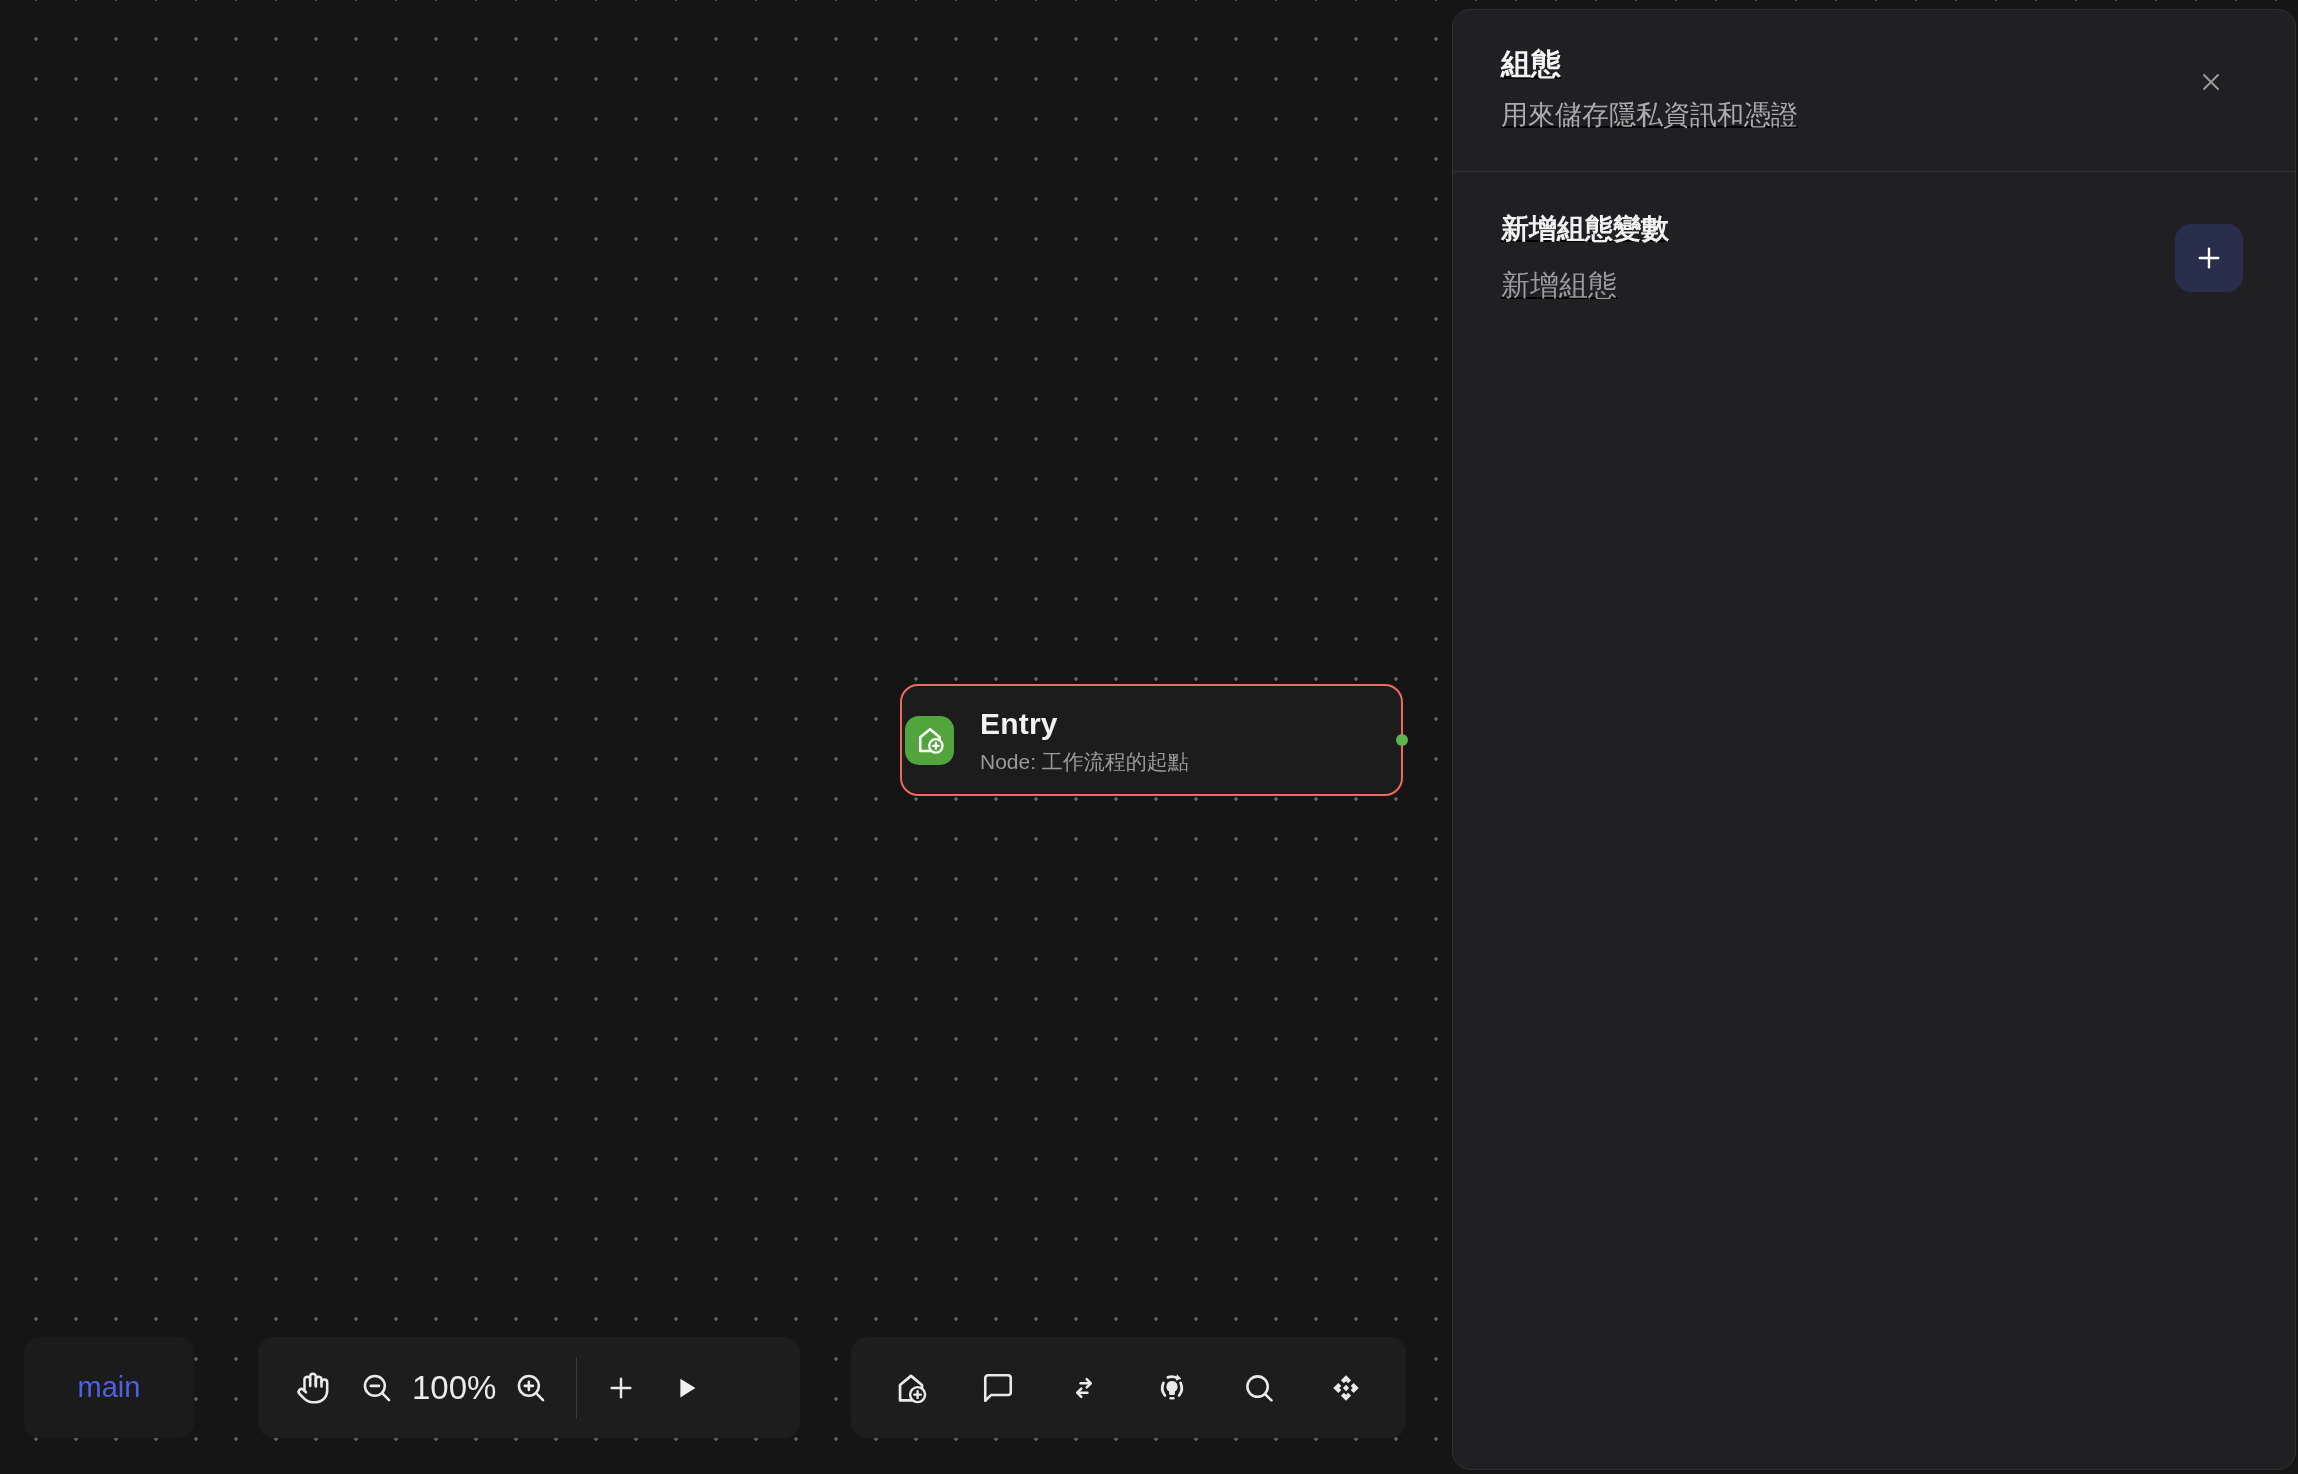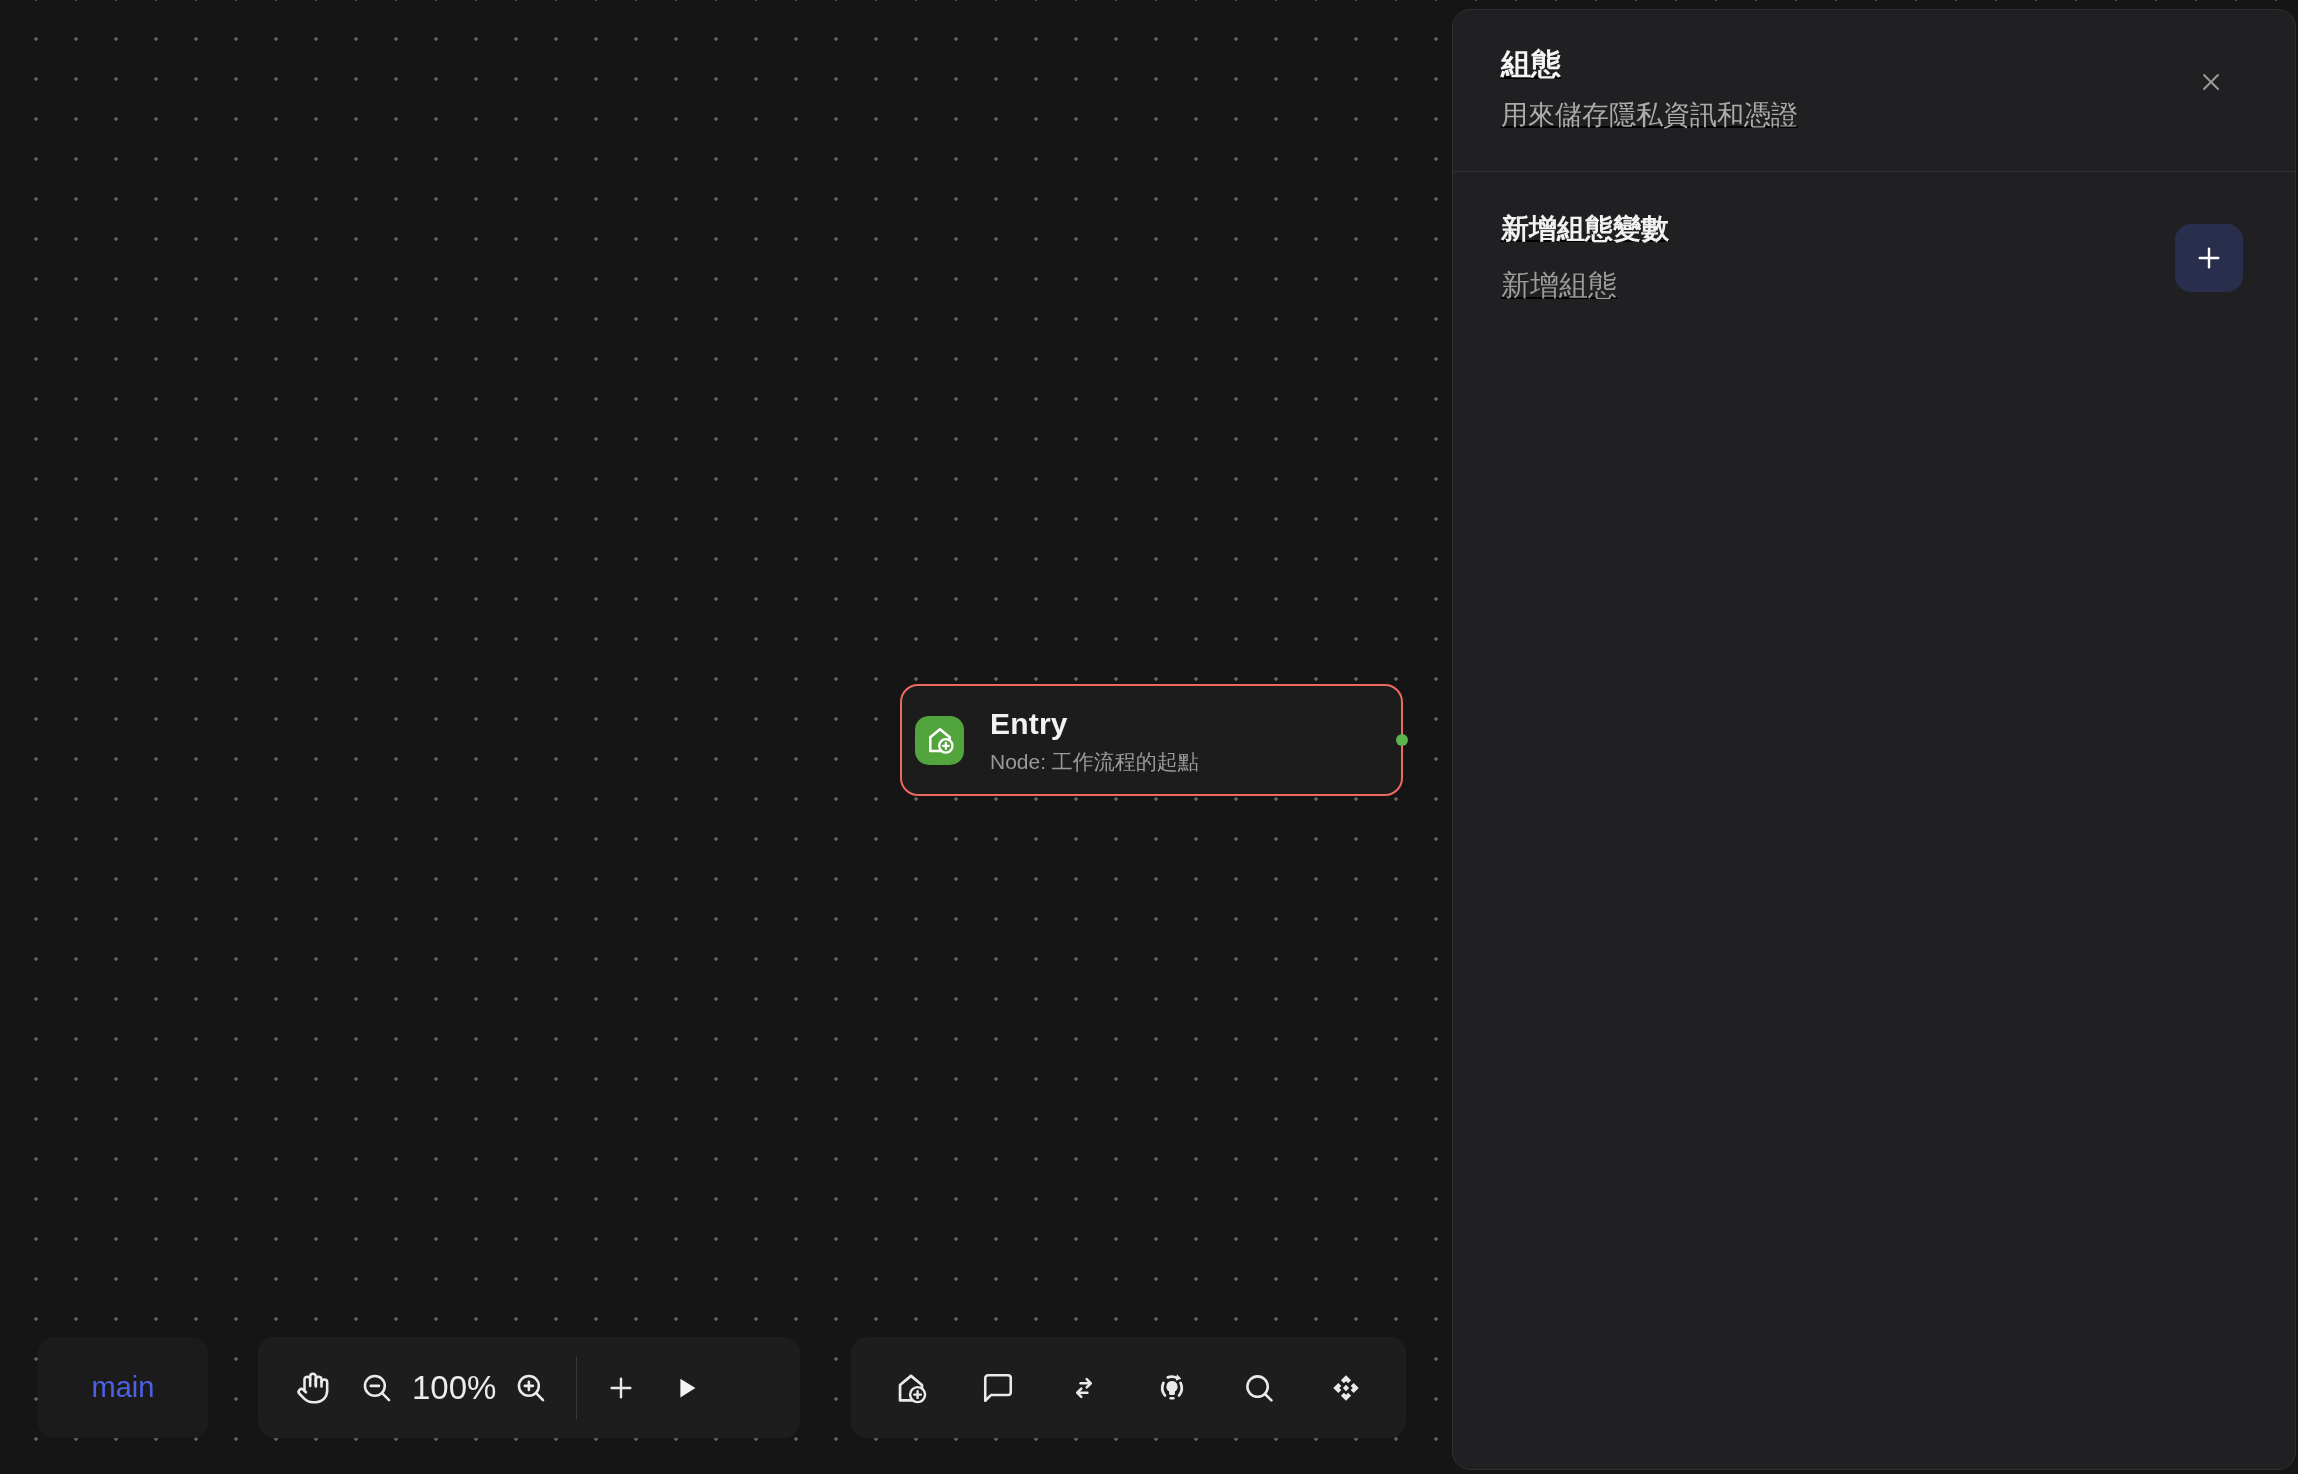"Entry" .node { padding-left: 13px -> 3px }
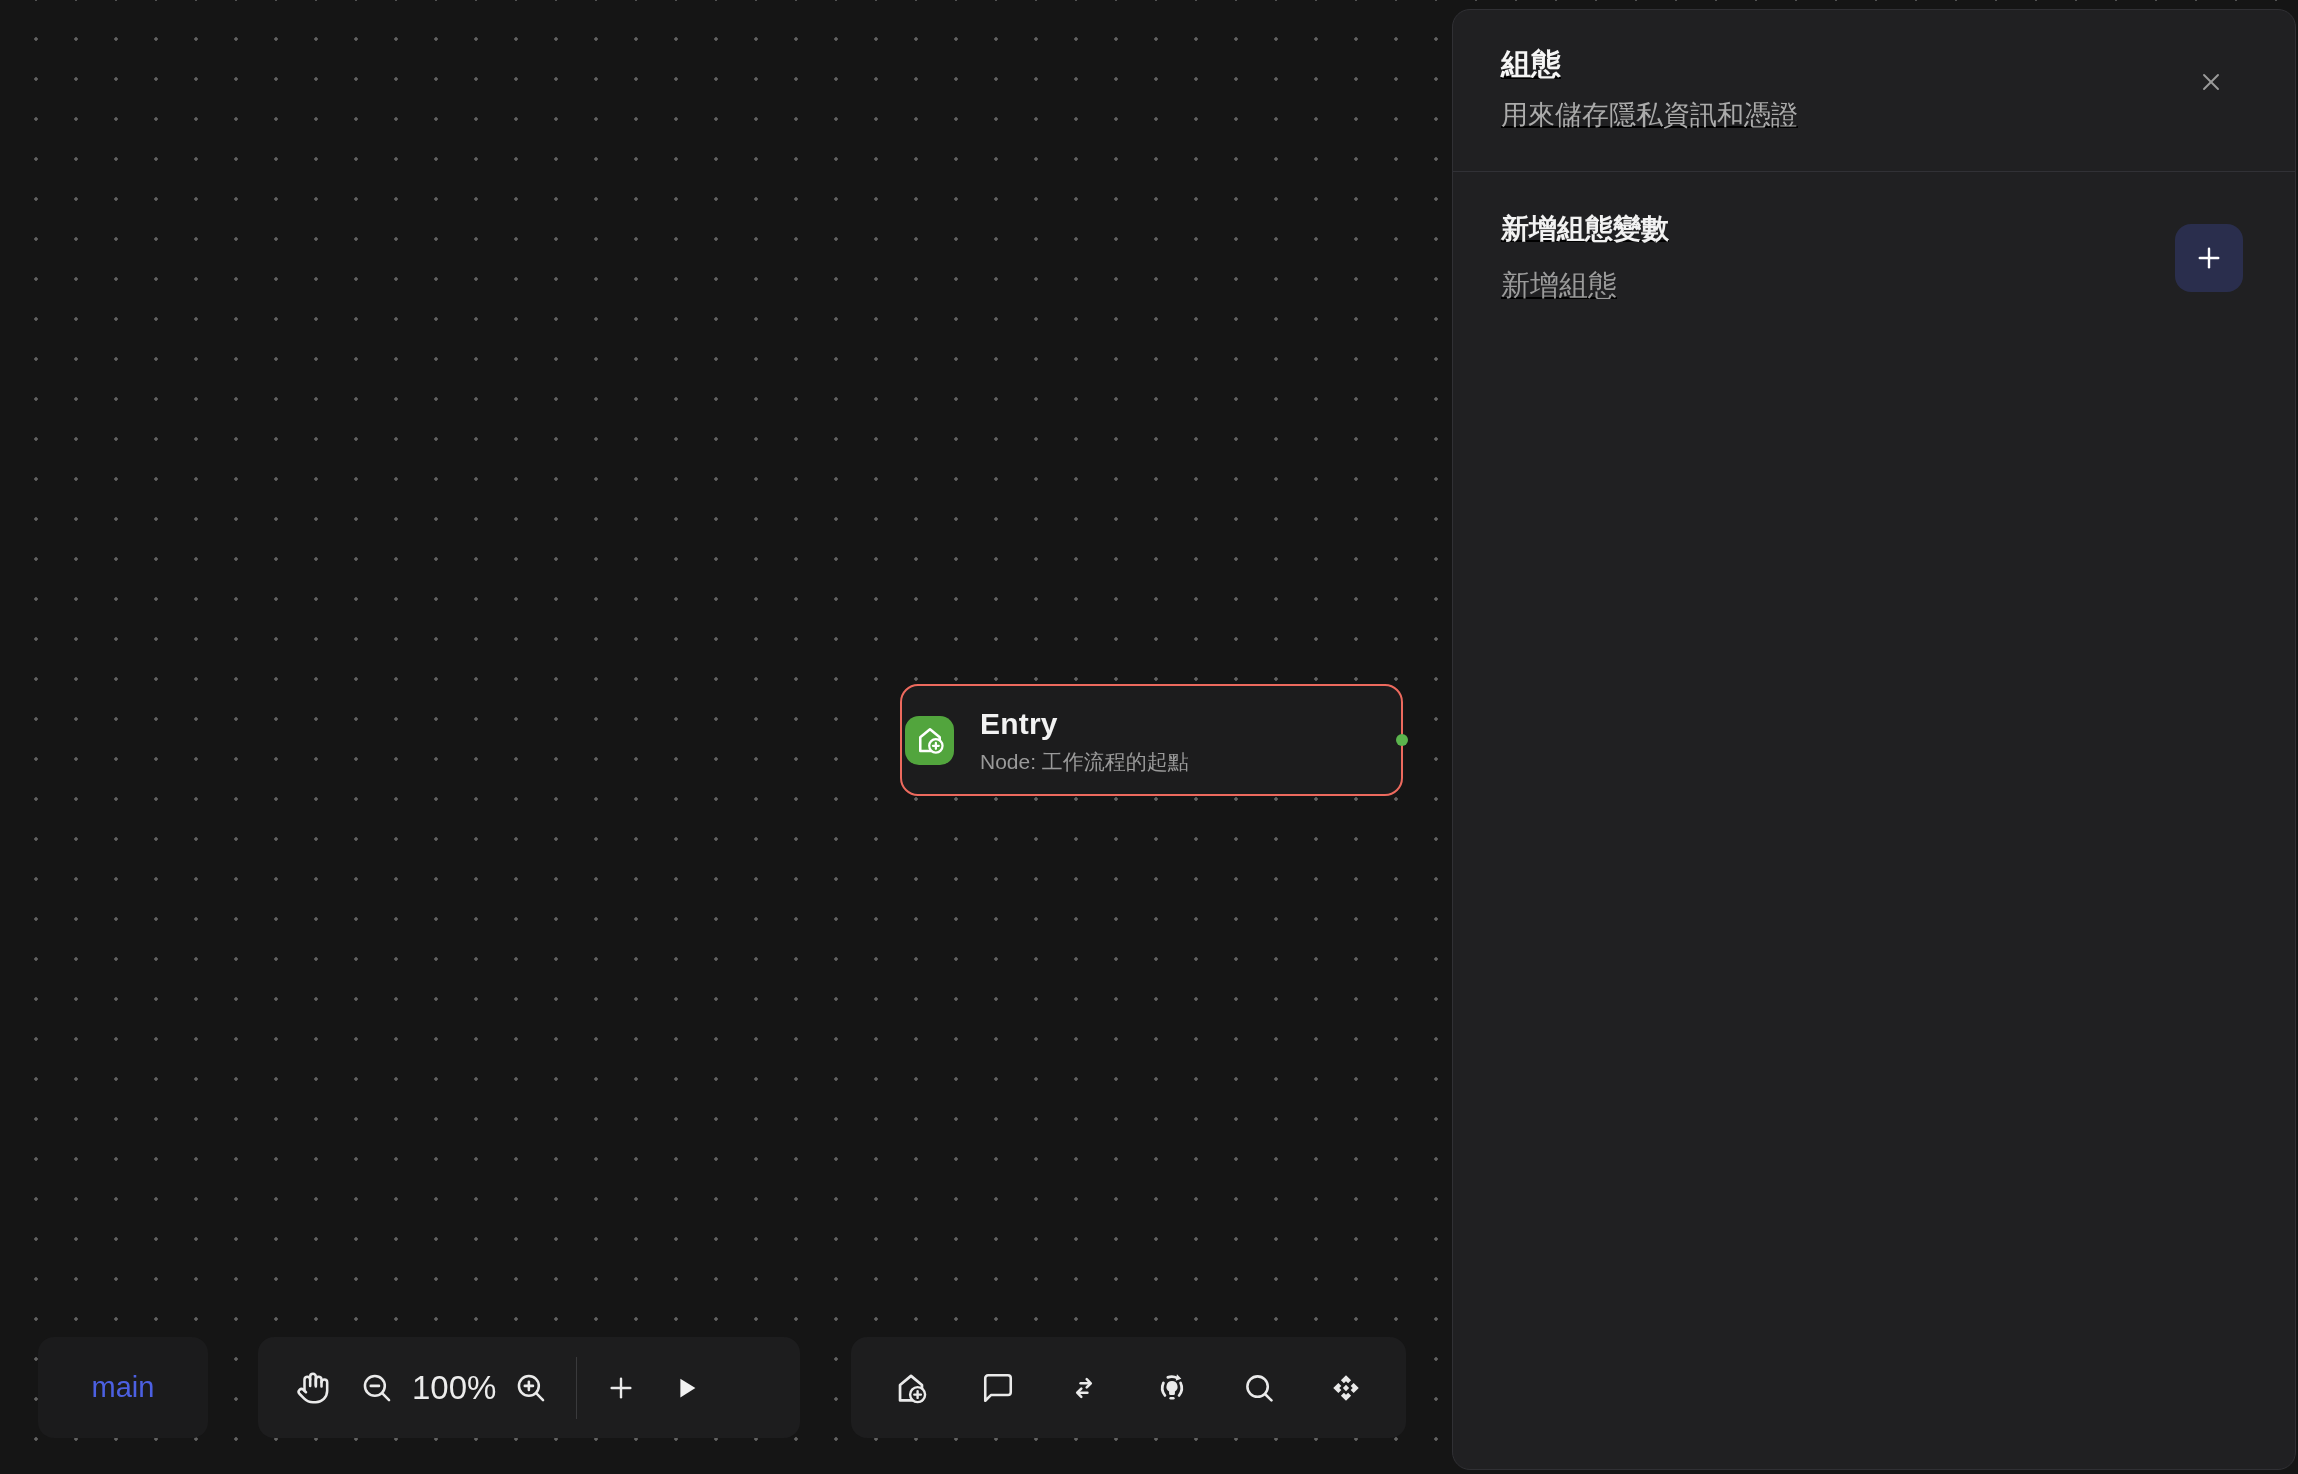"main" .branch-btn { left: 38px -> 24px }
